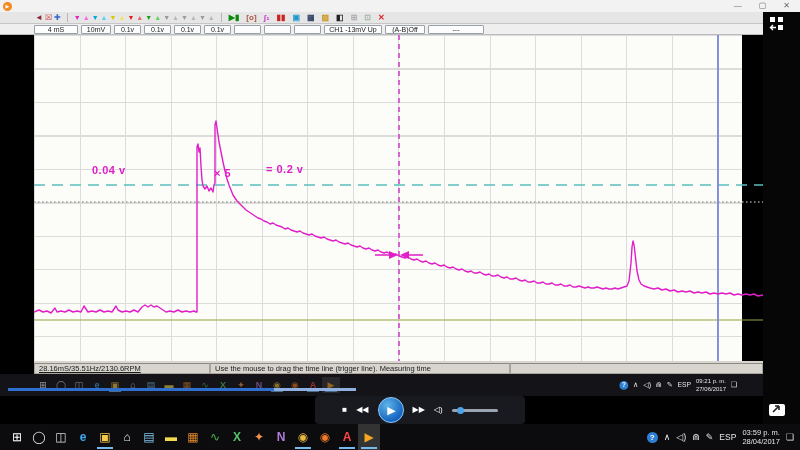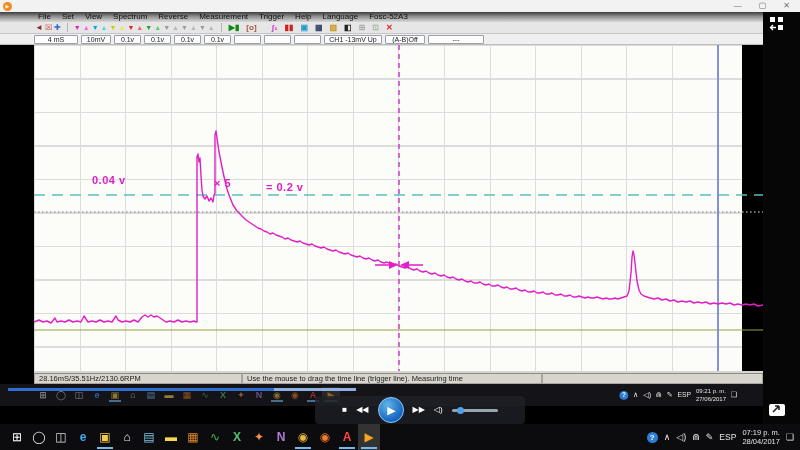"File" div.menubar { html: <div> <span>File</span> <span>Set</span> <span>View</span> <span>Spectrum</span> <span>Reverse</span> <span>Measurement</span> <span>Trigger</span> <span>Help</span> <span>Language</span> <span>Fosc-52A3</span> </div> -> none }
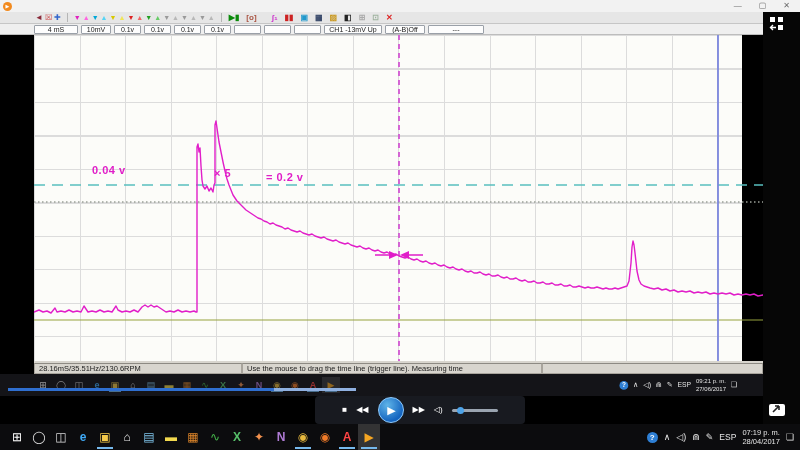"ʃ₁" span.tact { margin-left: 8px -> none }
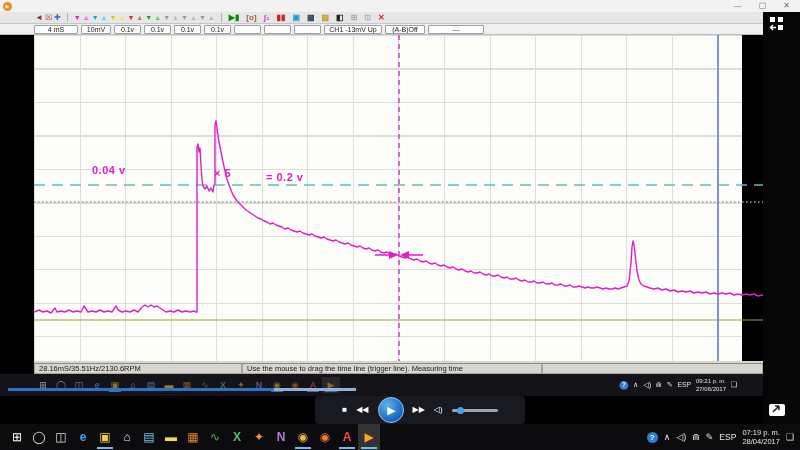"= 0.2 v" div.ann { top: 136px -> 128px }
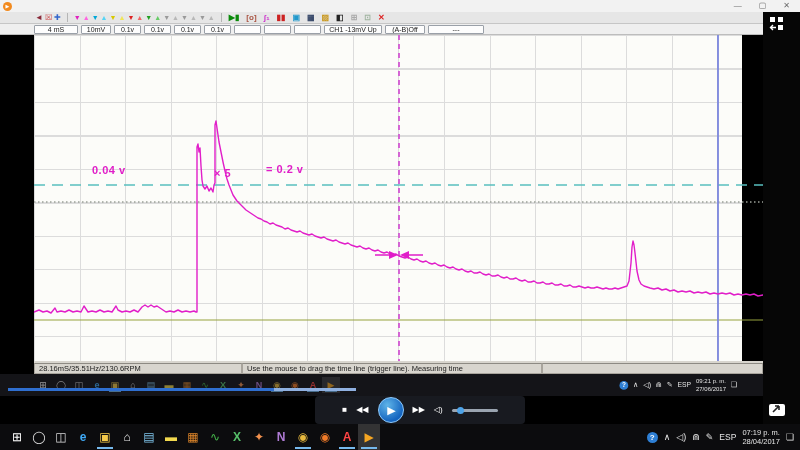"28.16mS/35.51Hz/2130.6RPM" .sb-1 { text-decoration: none -> underline; width: 208px -> 176px }
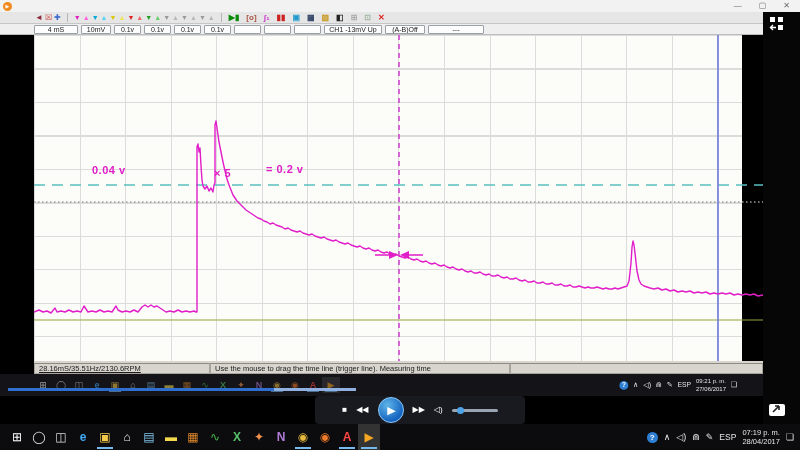"07:19 p. m." div { text: 07:19 -> 03:59 }
